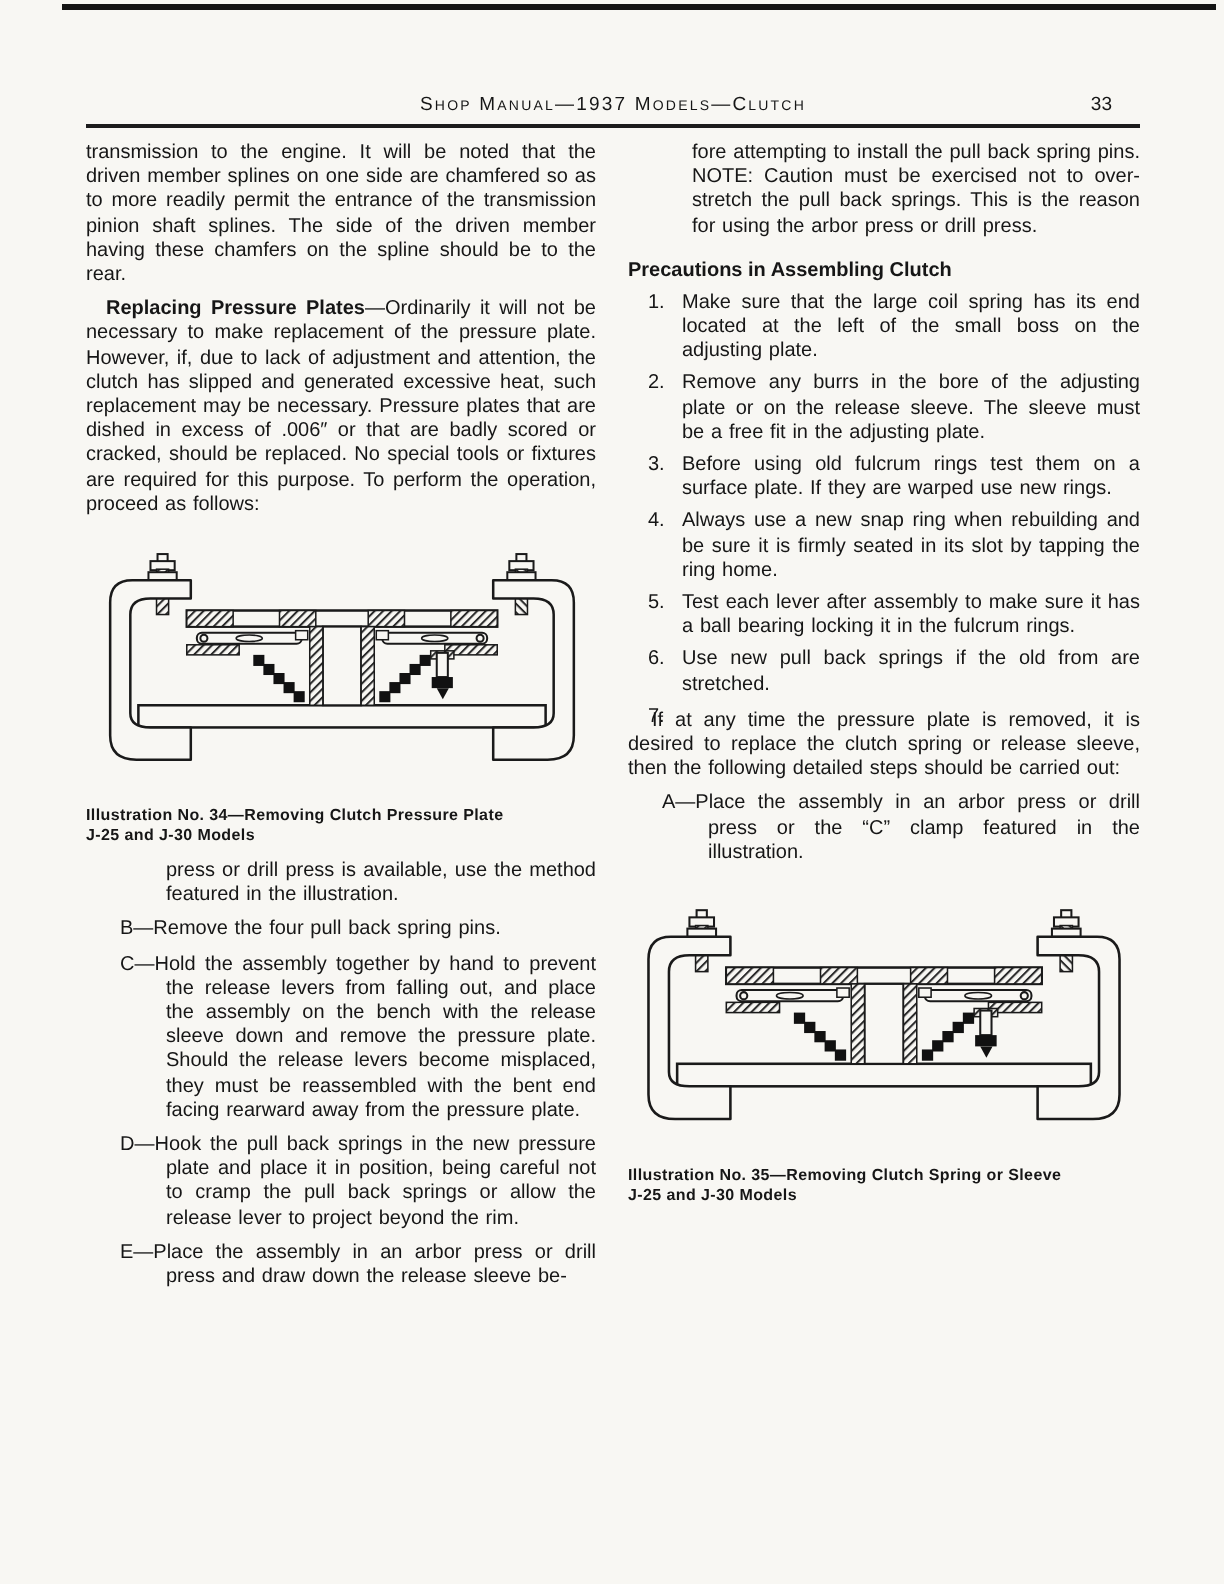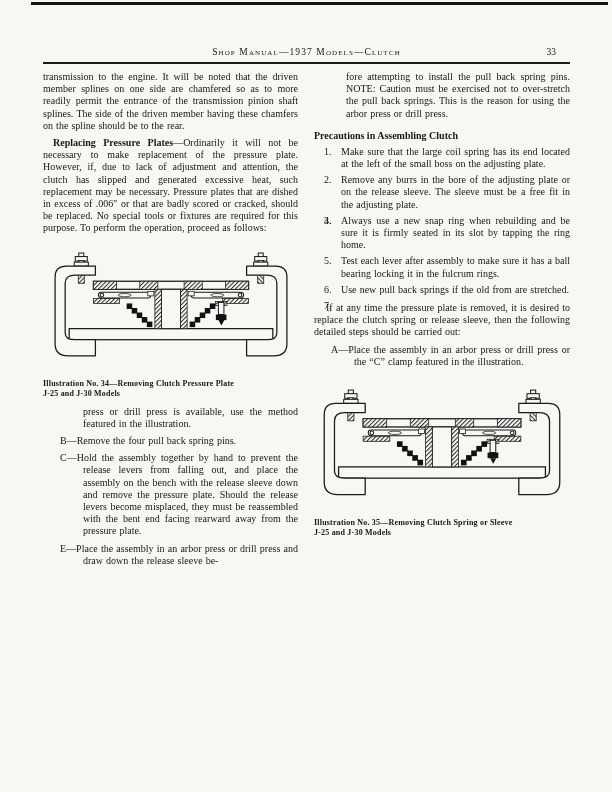"Shop Manual—1937 Models—Clutch" .page { font-family: Liberation Serif, serif -> Liberation Sans, sans-serif }
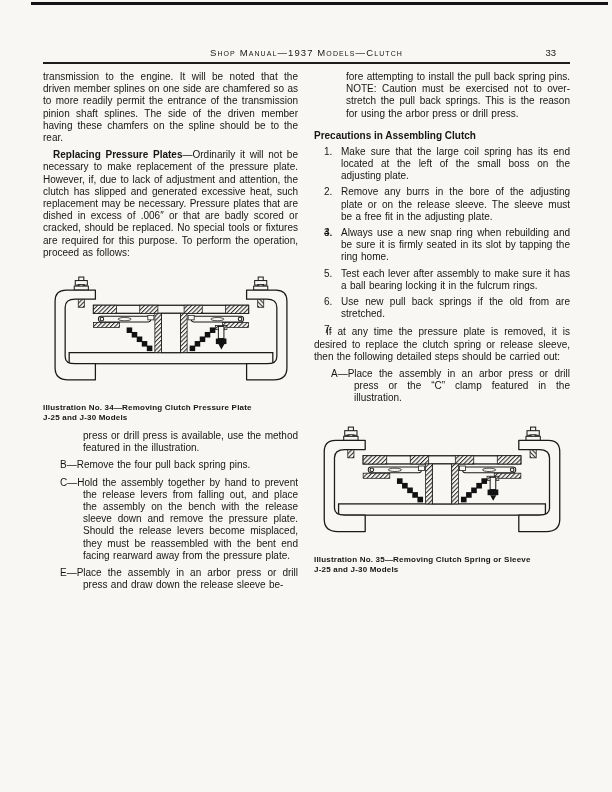"Before using old fulcrum rings" p.just { html: none -> <p>Before using old fulcrum rings test them on a surface plate. If they are warped use new rings.</p> }
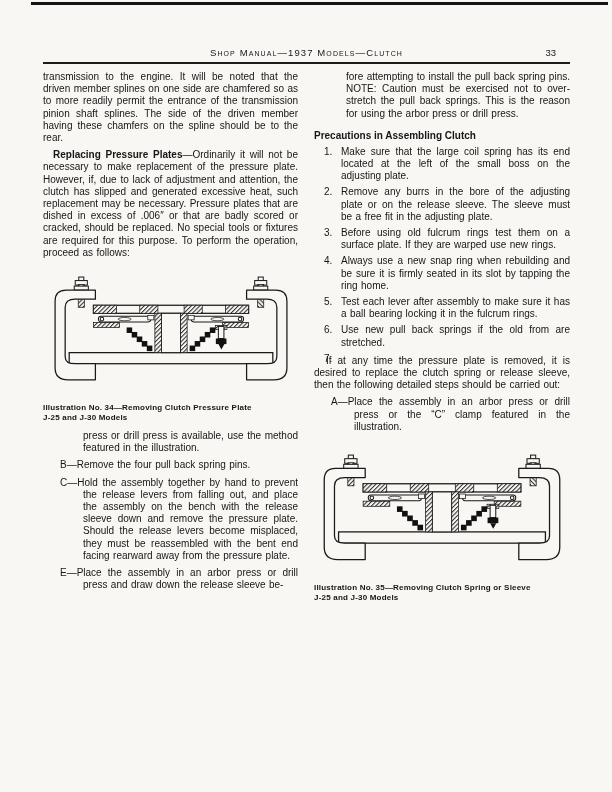"D—Hook the pull back springs" p.just { html: none -> <p>D—Hook the pull back springs in the new pressure plate and place it in position, being careful not to cramp the pull back springs or allow the release lever to project beyond the rim.</p> }
